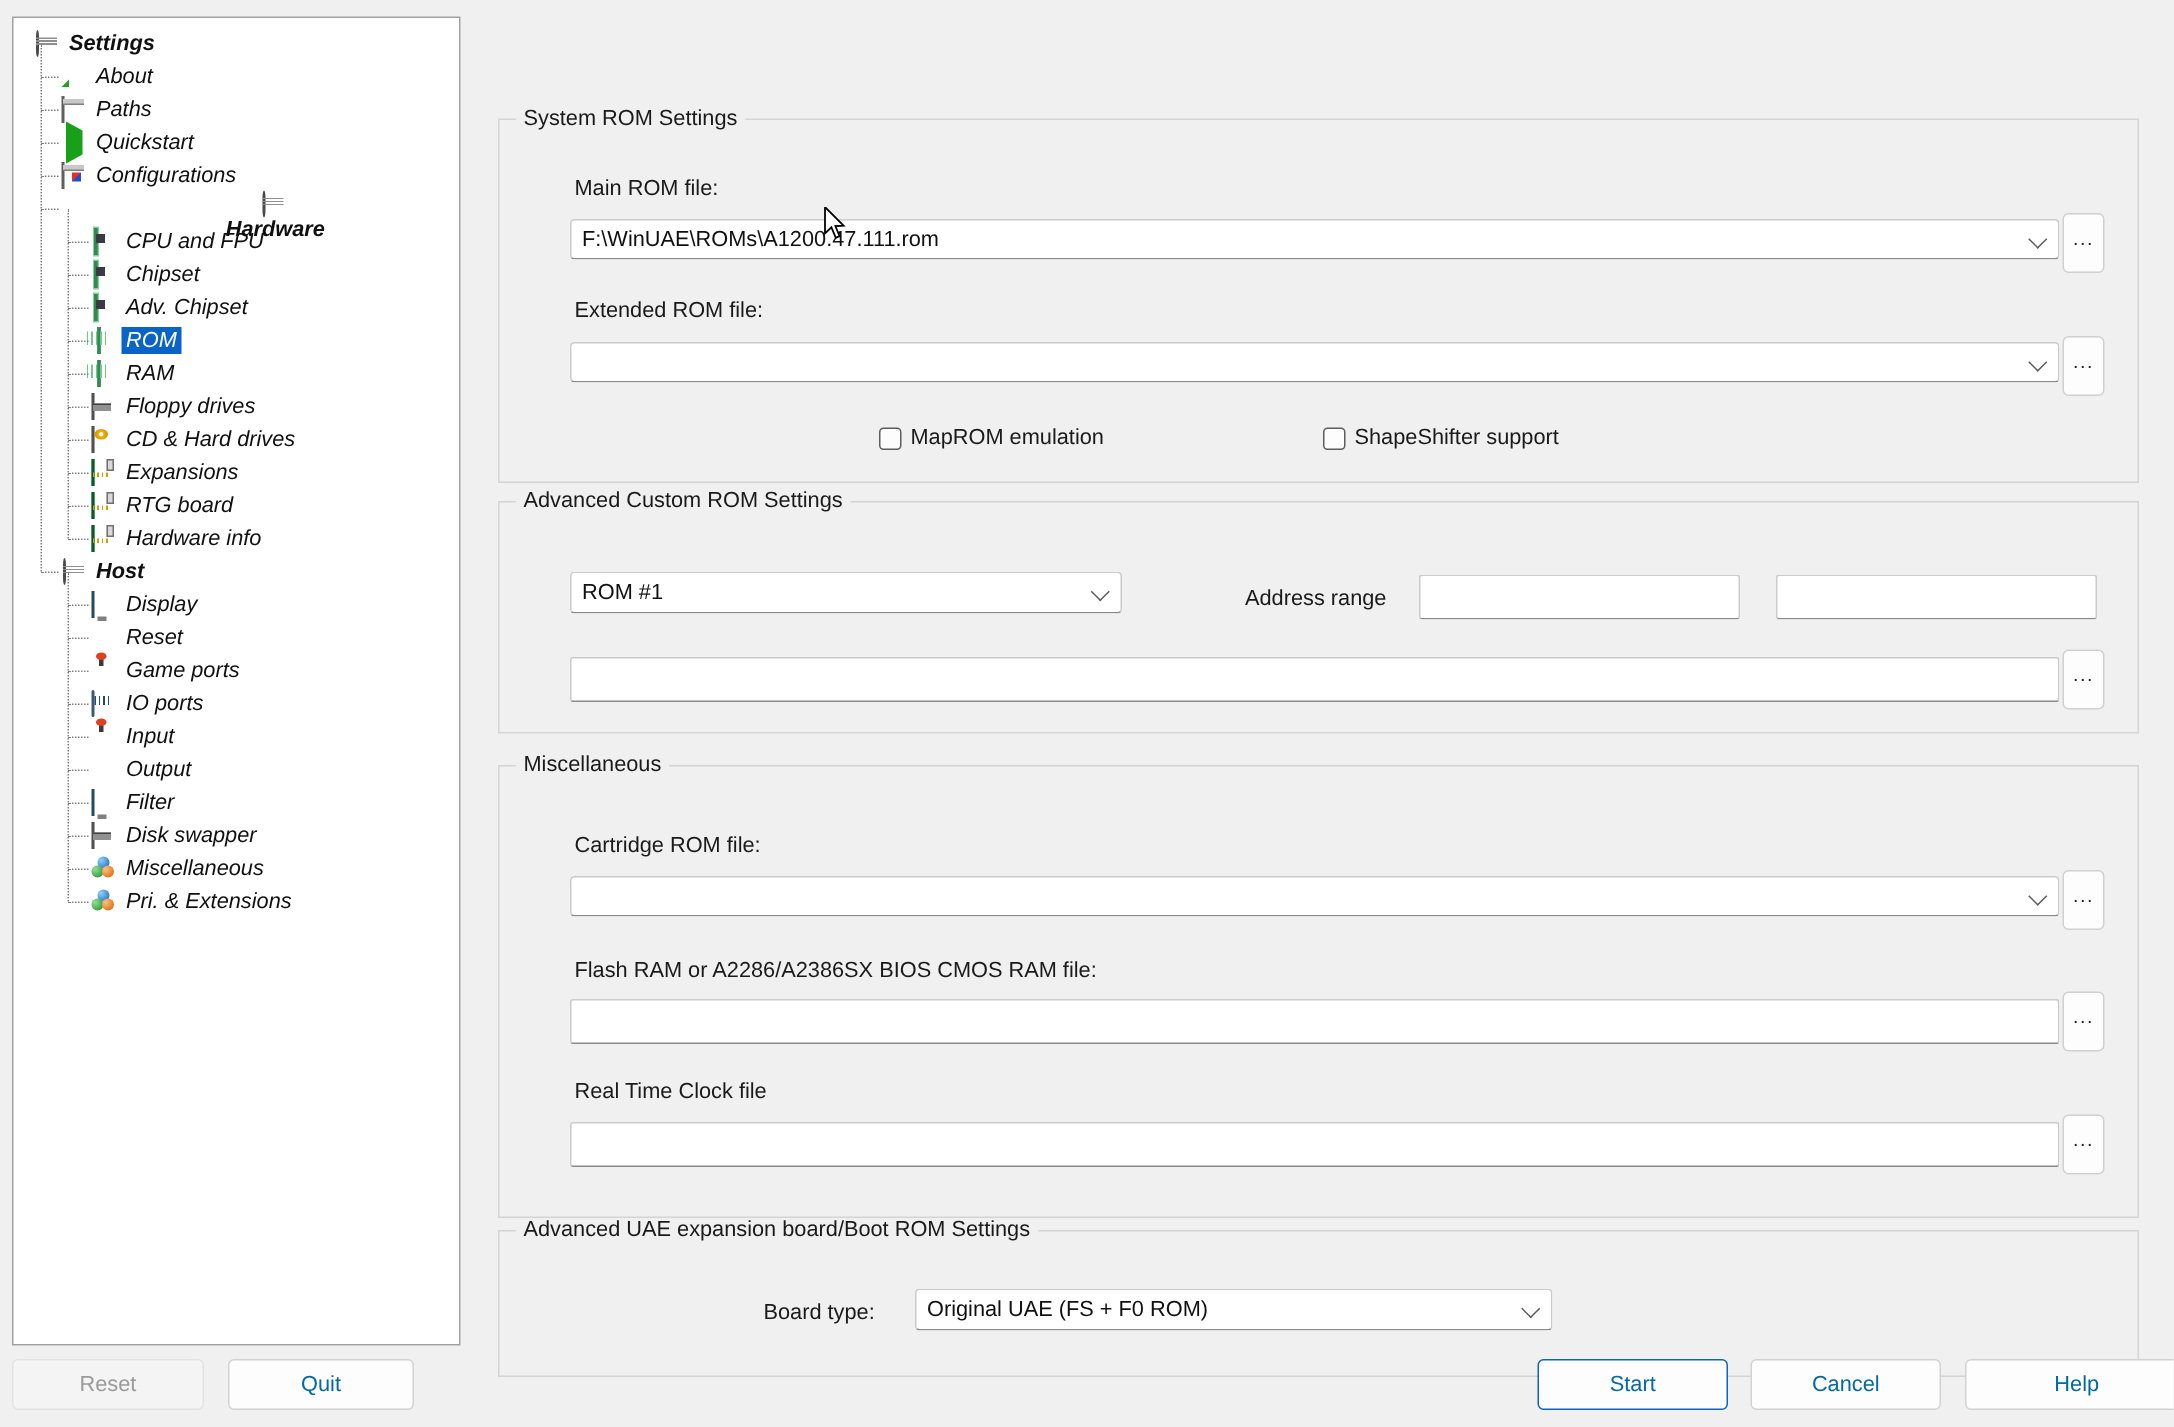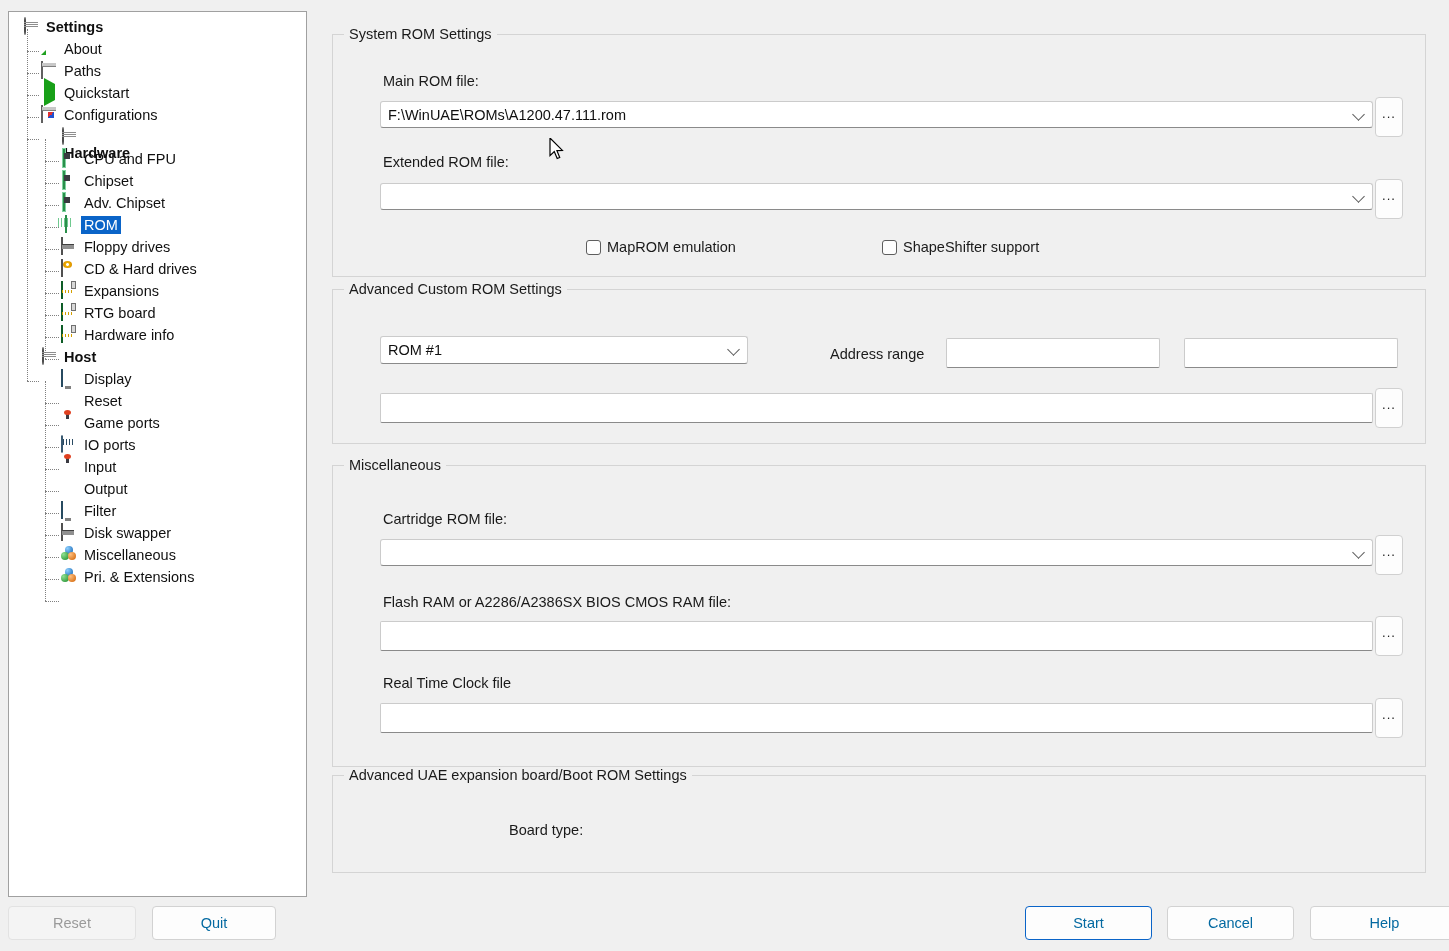"Settings" .tree-row { align-items: flex-start -> center; font-style: none -> italic }
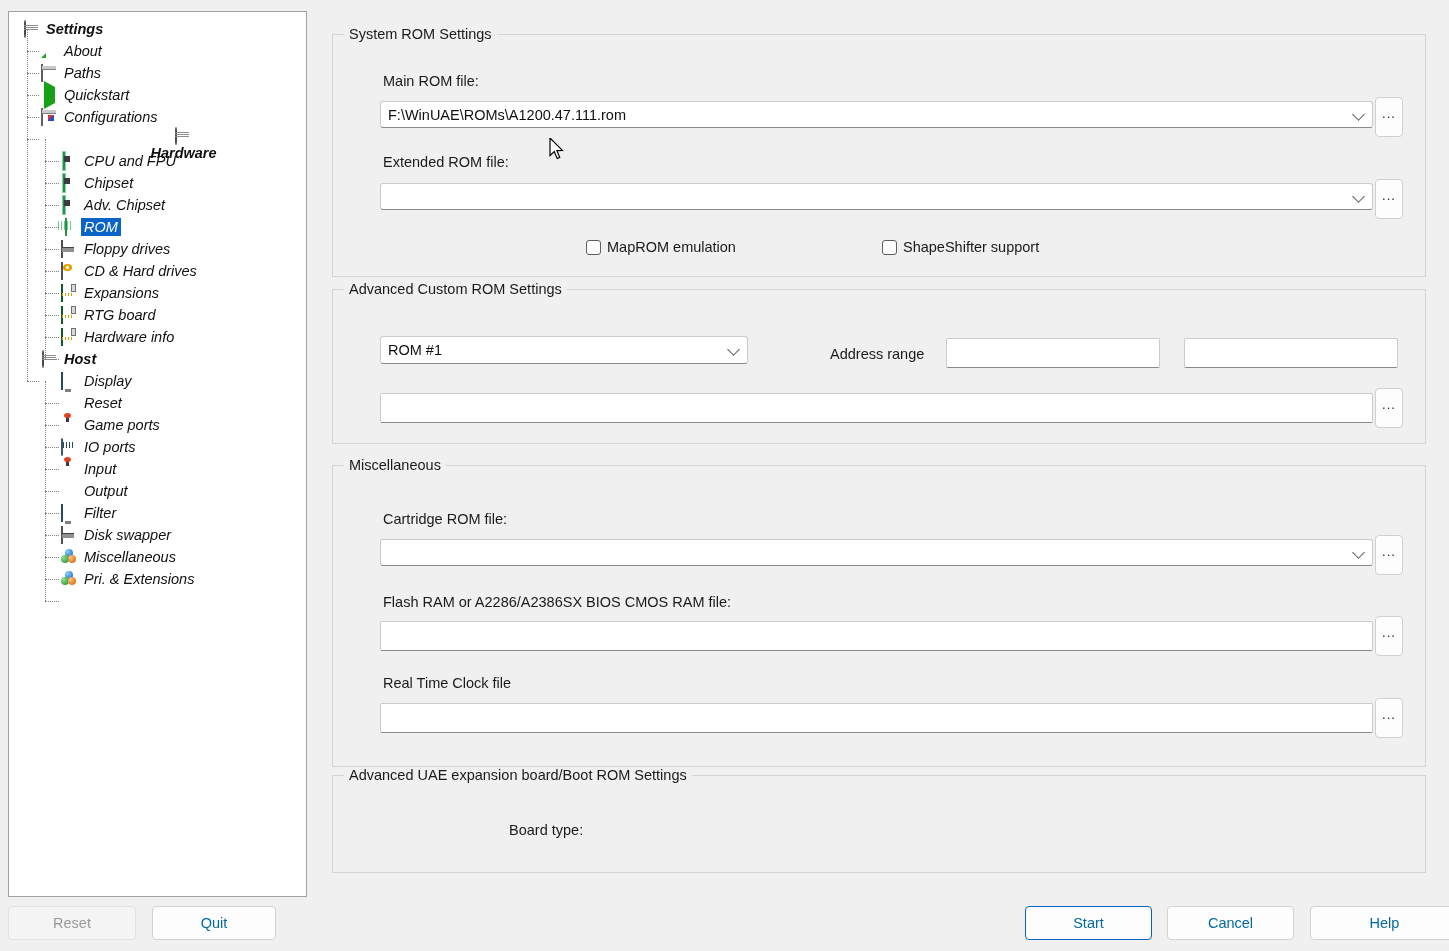"System ROM Settings" .groupbox { margin-top: none -> 45px }
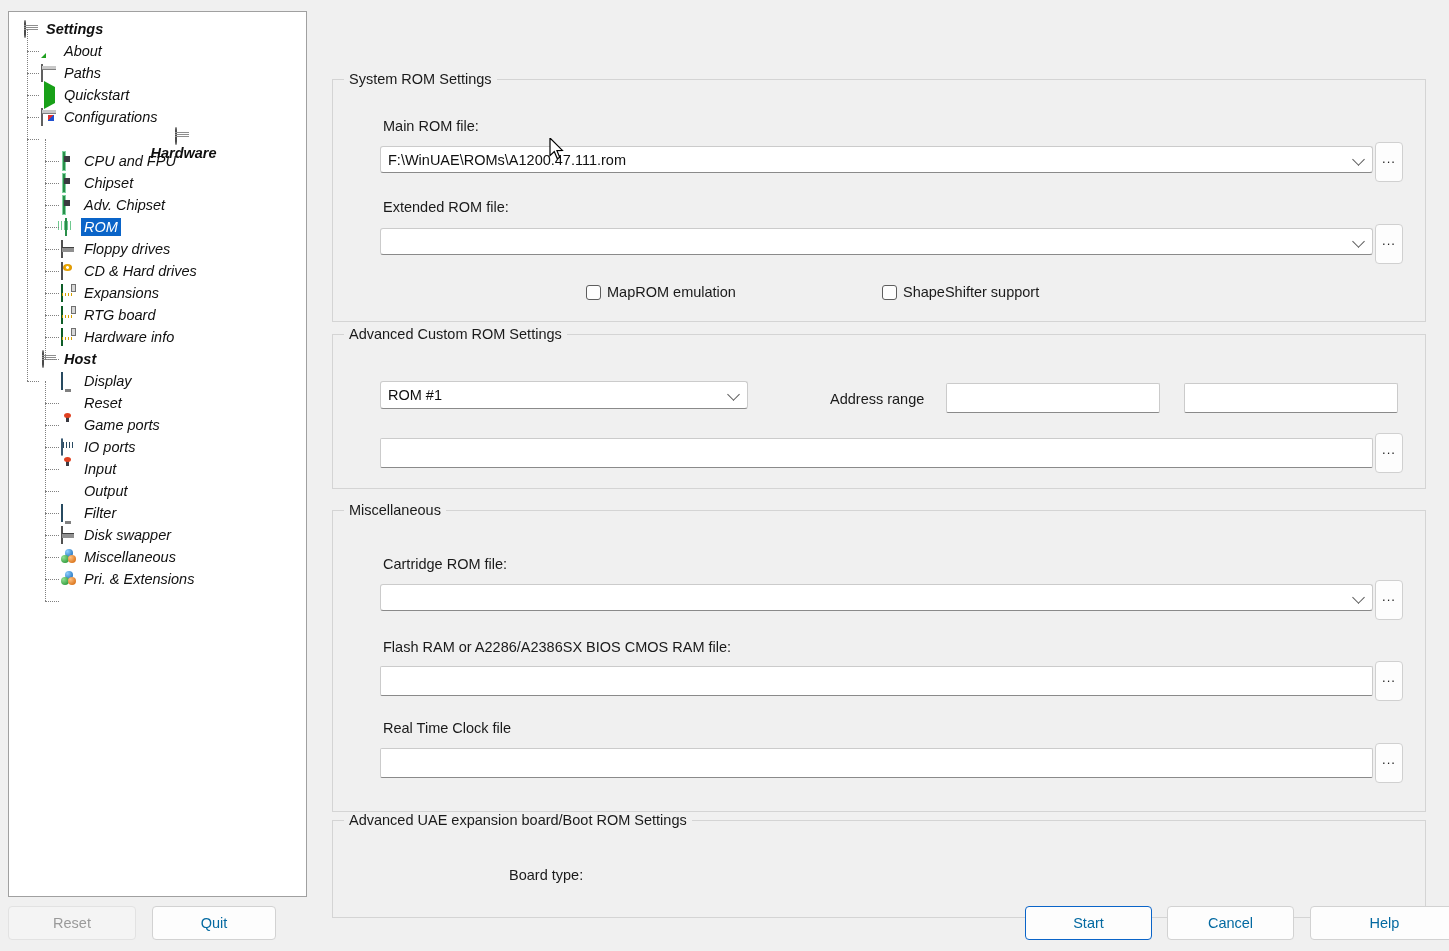"RAM" div.tree-row { html: none -> <div> <span><span></span></span> <span>RAM</span> </div> }
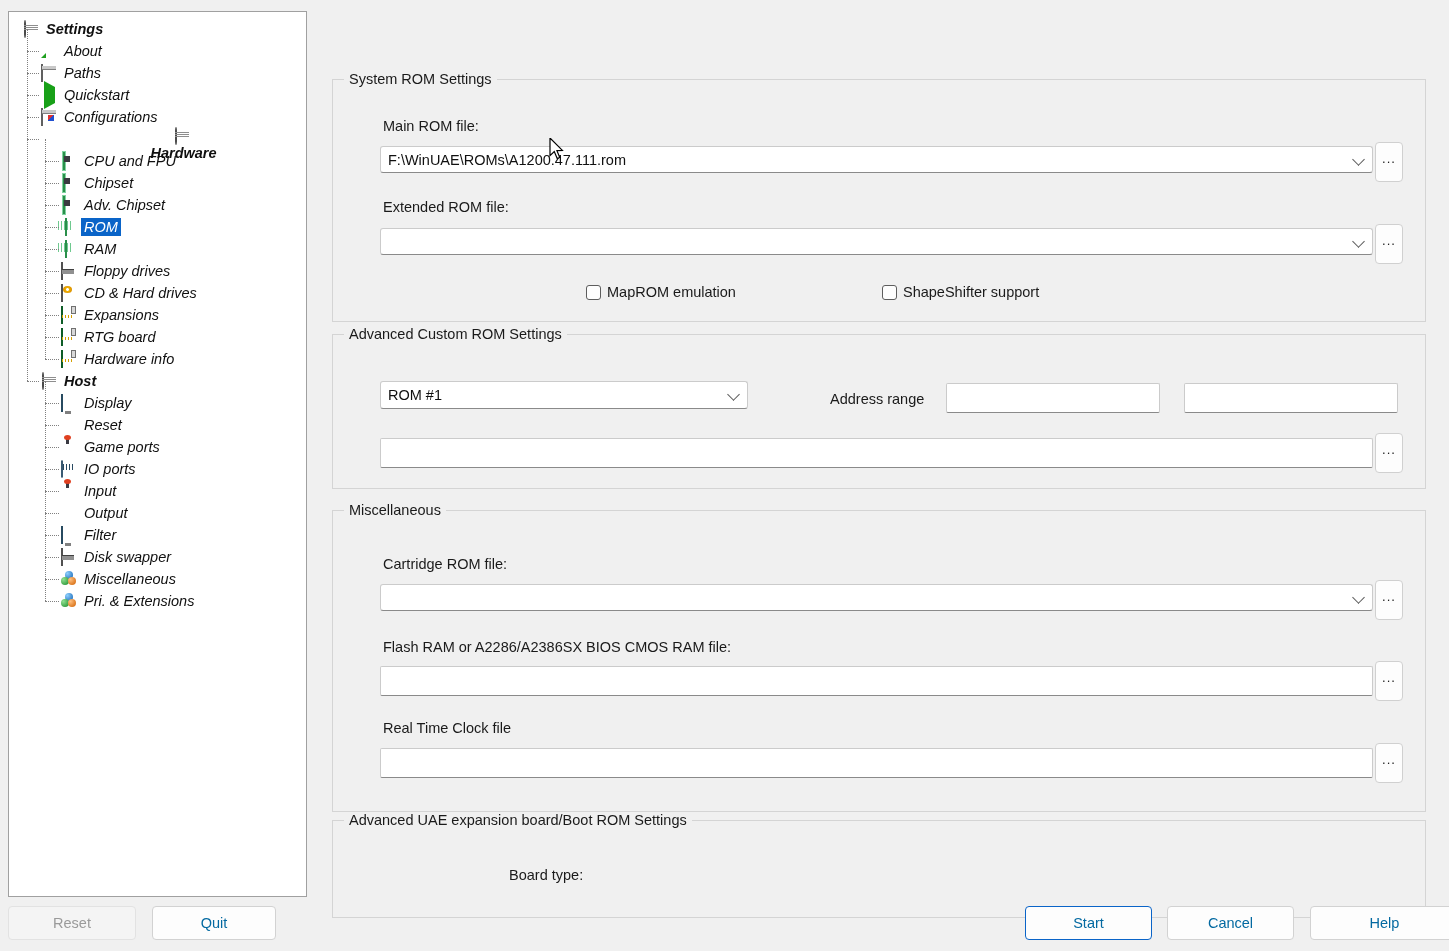"Original UAE (FS + F0" div.combo { html: none -> <div> <span>Original UAE (FS + F0 ROM)</span> <span></span> </div> }
